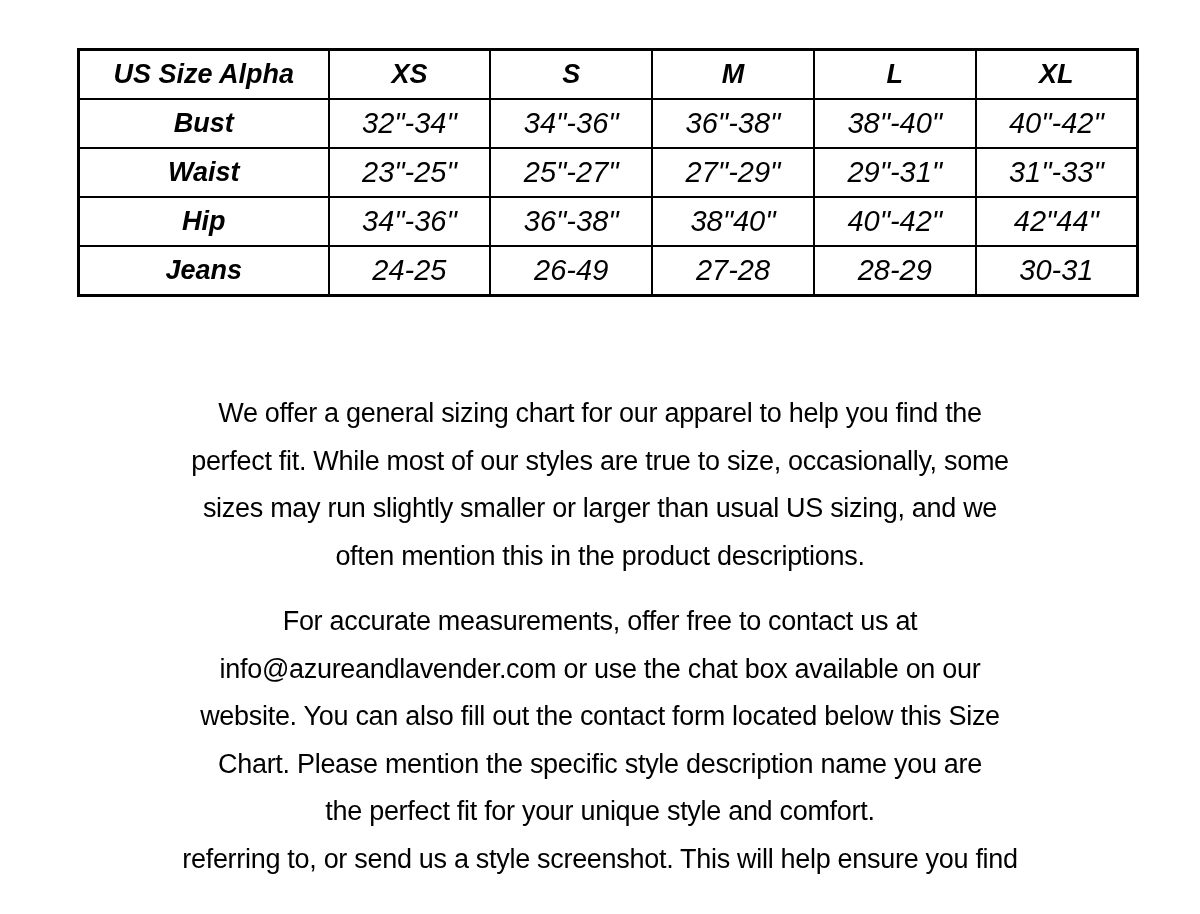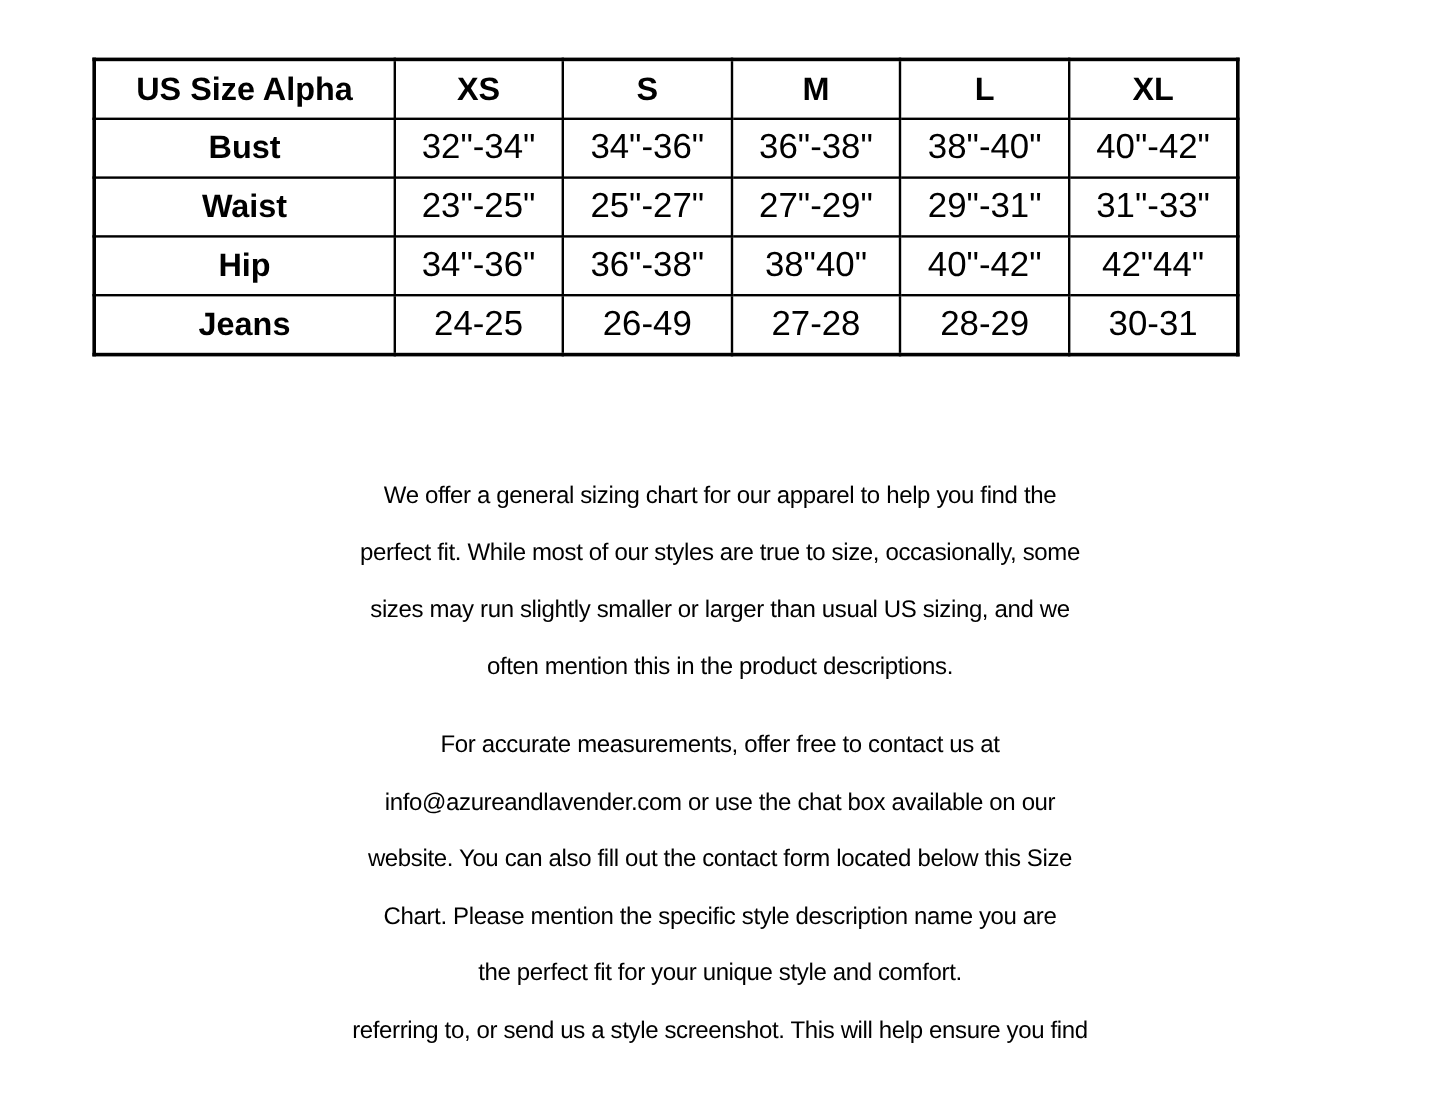"US Size Alpha" .size-table { font-style: none -> italic; width: 956px -> 1062px }
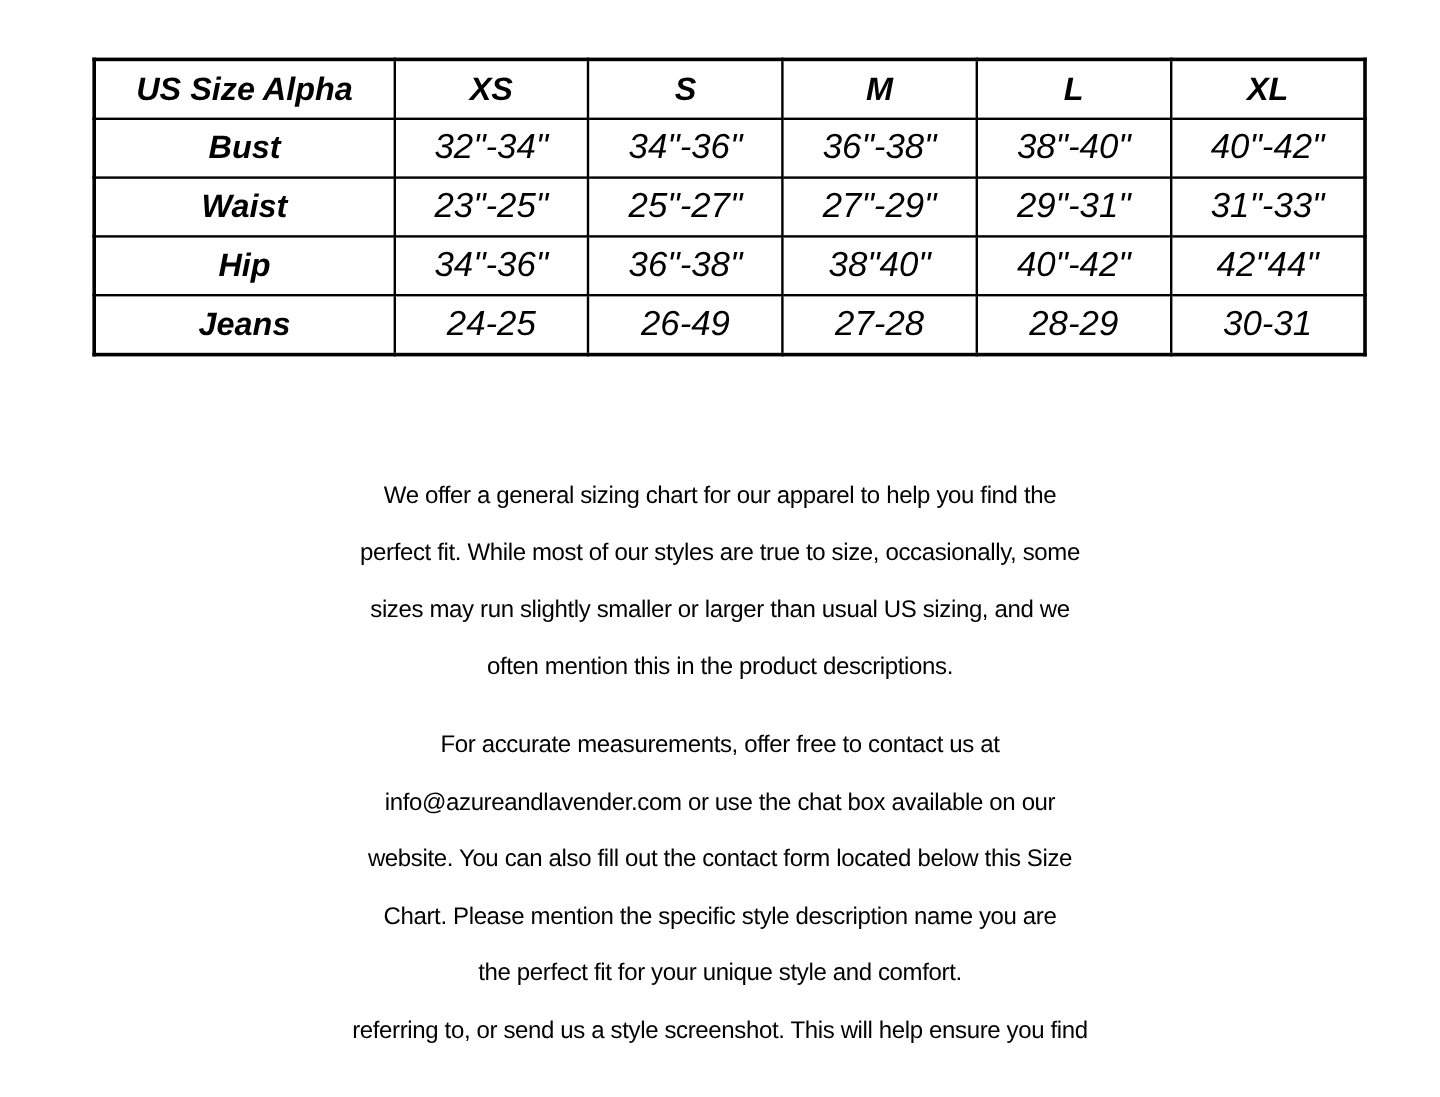"We offer a general sizing" .paragraph .line { font-size: 20px -> 27px }
